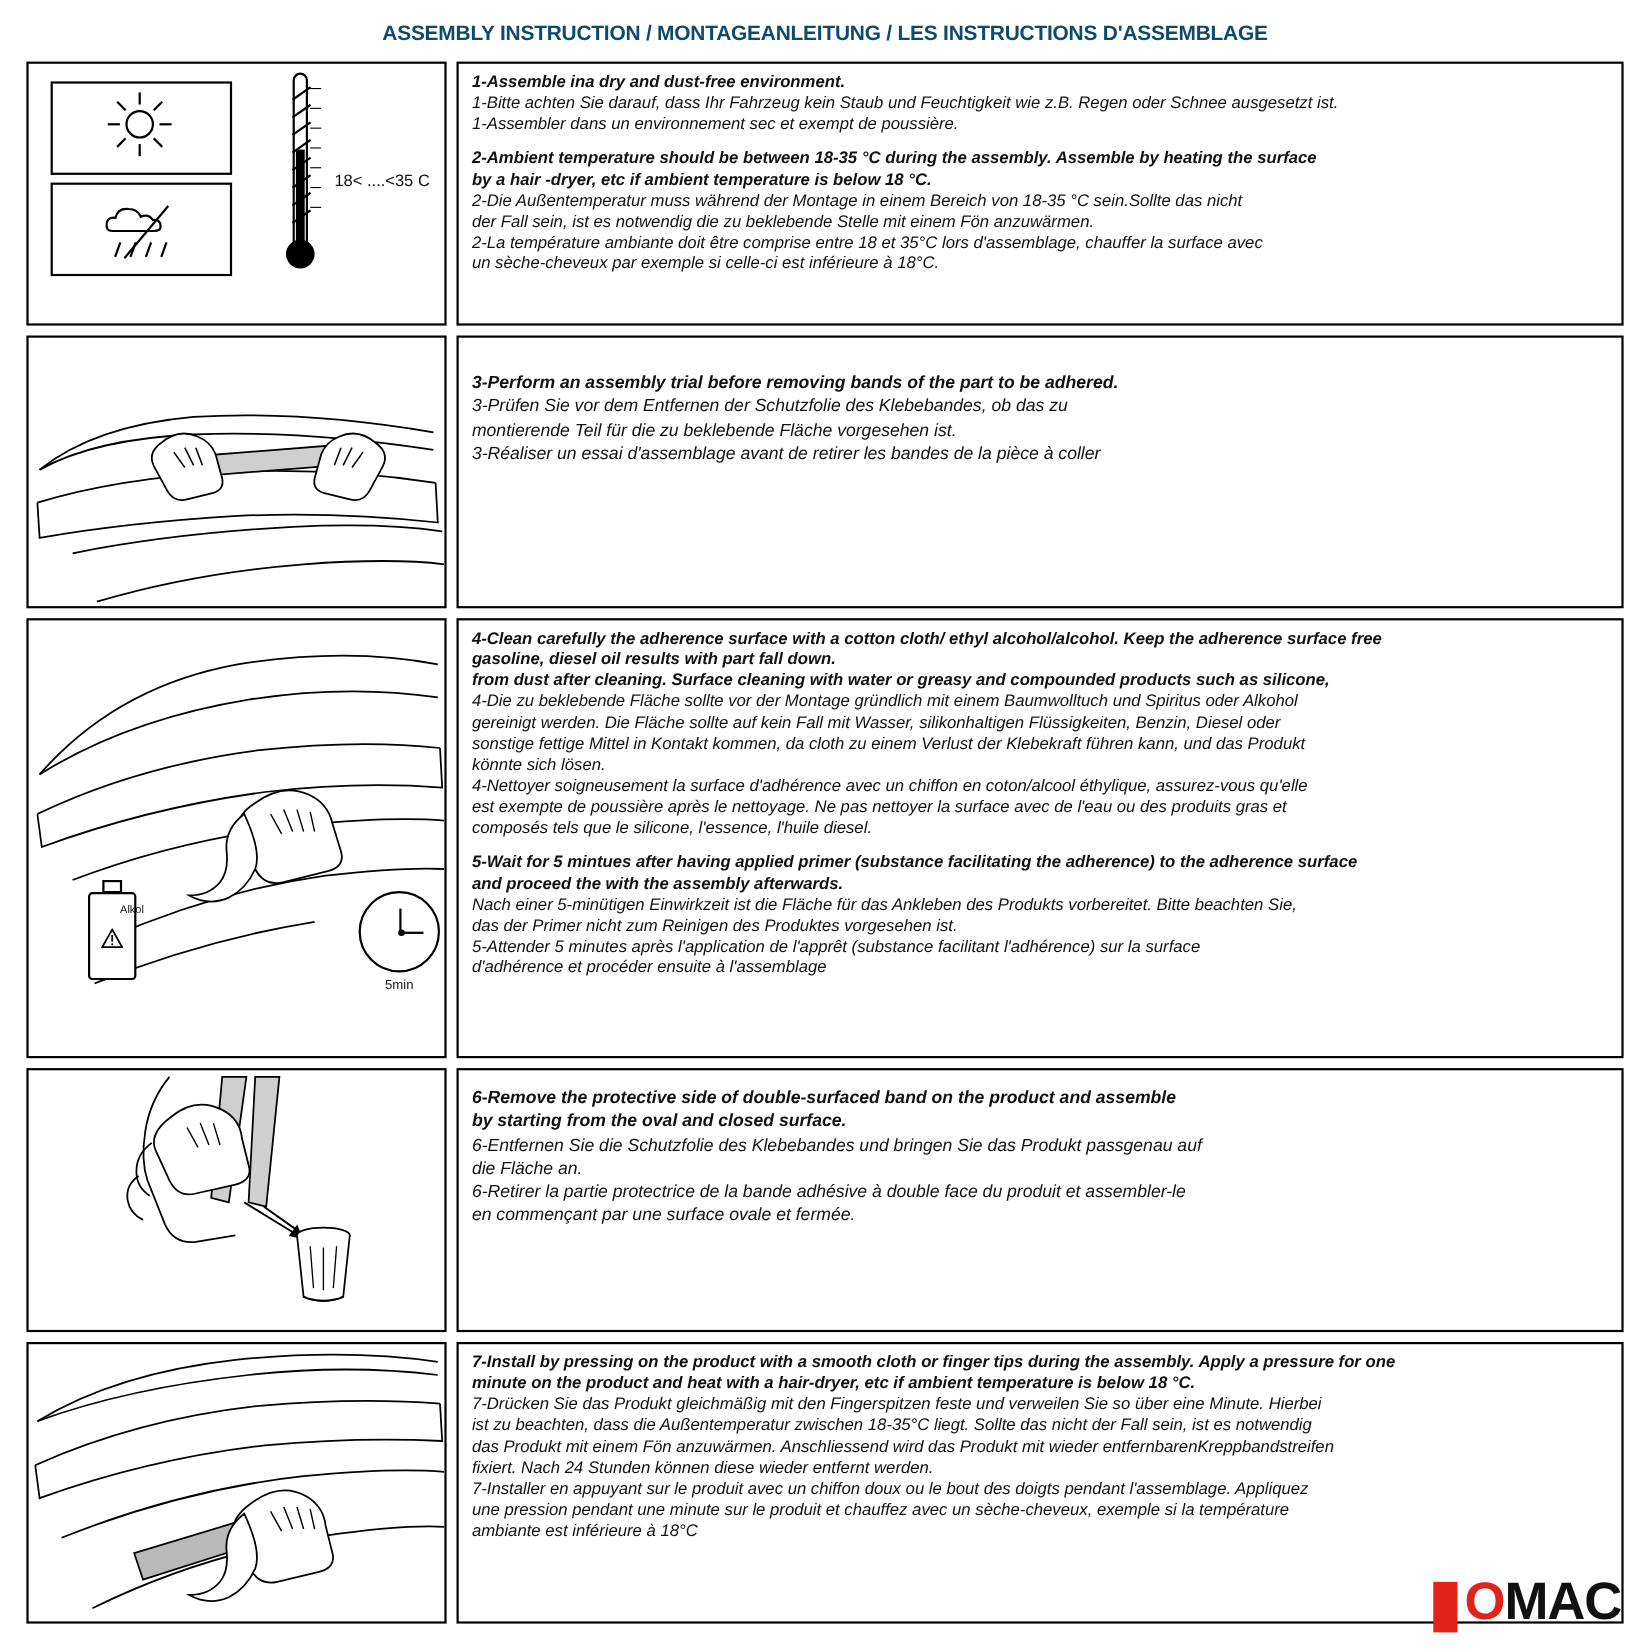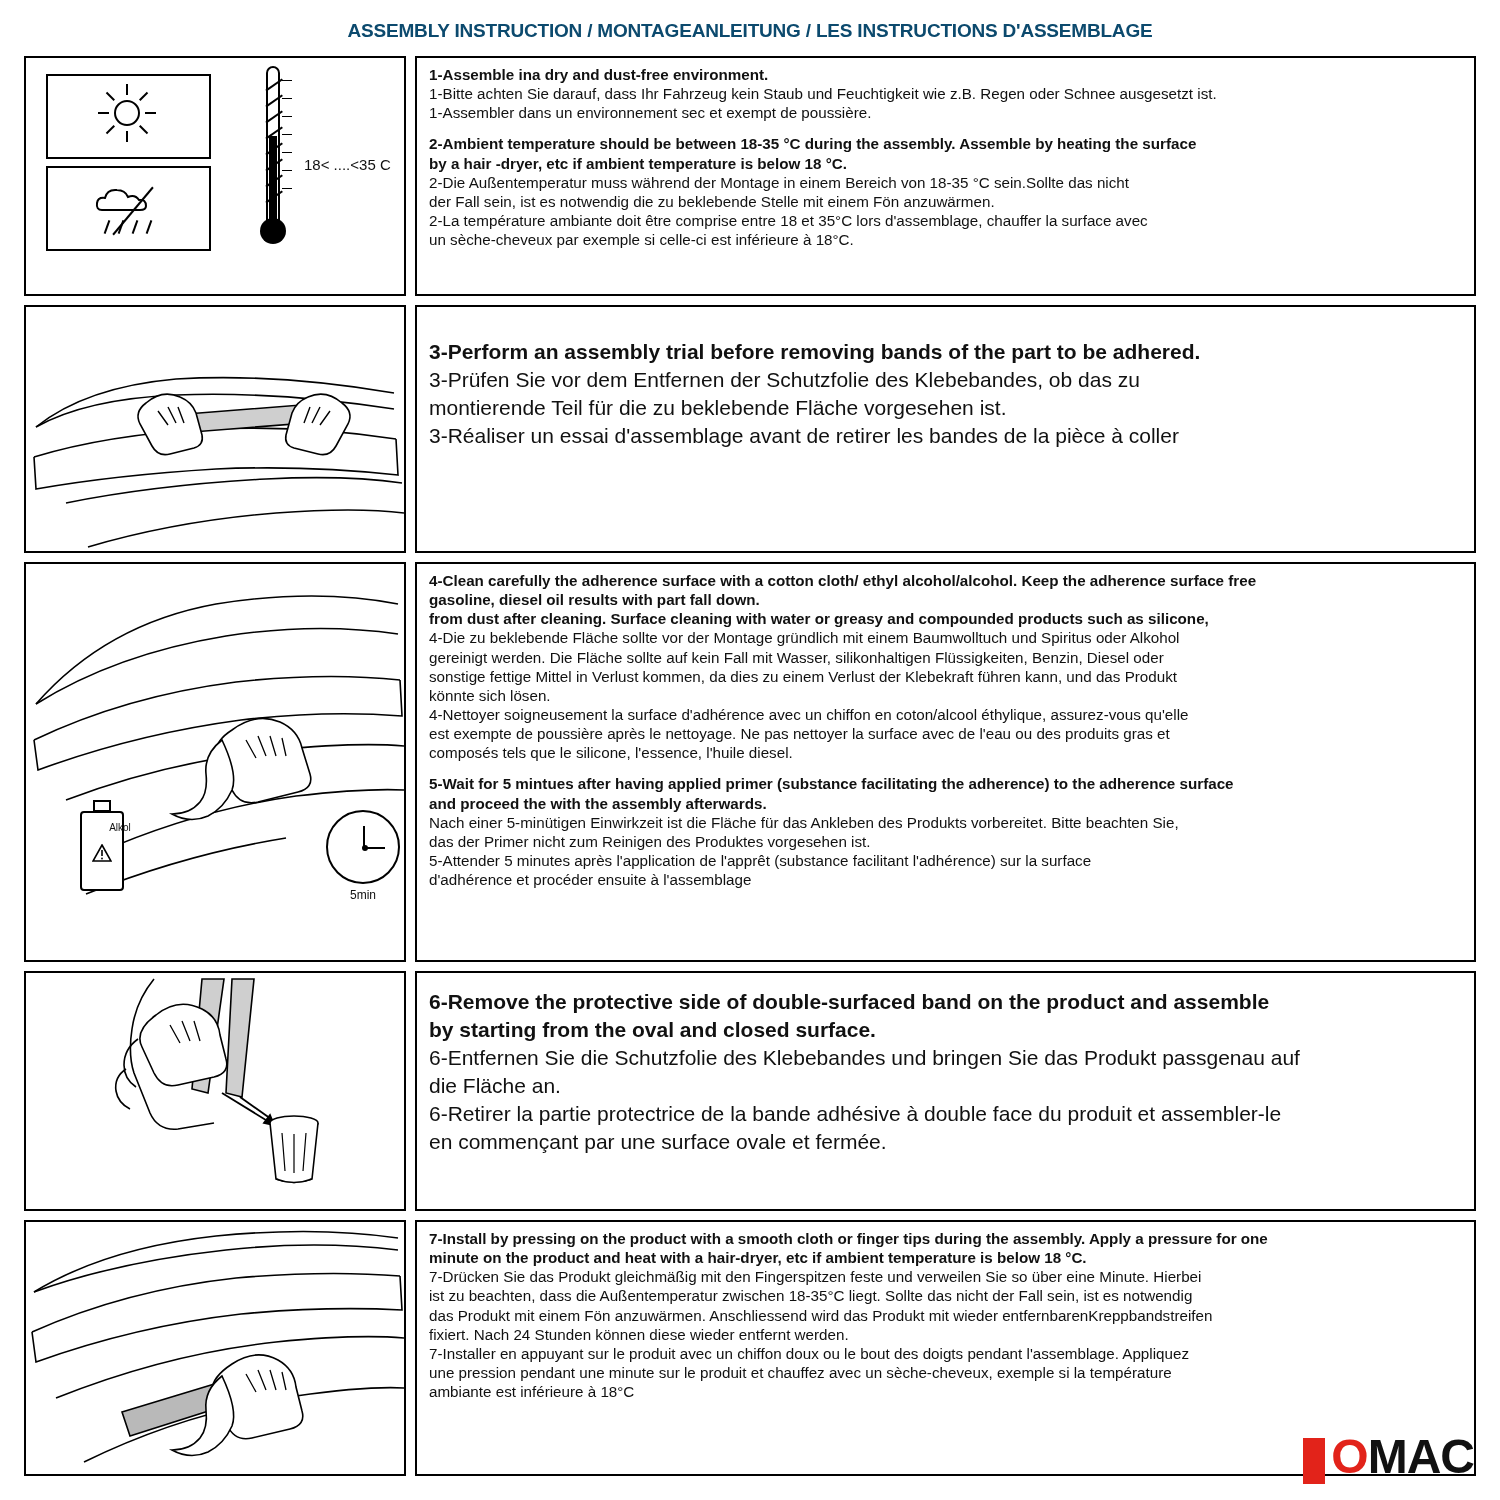"1-Assemble ina dry and dust-free" .cell-txt { font-style: none -> italic }
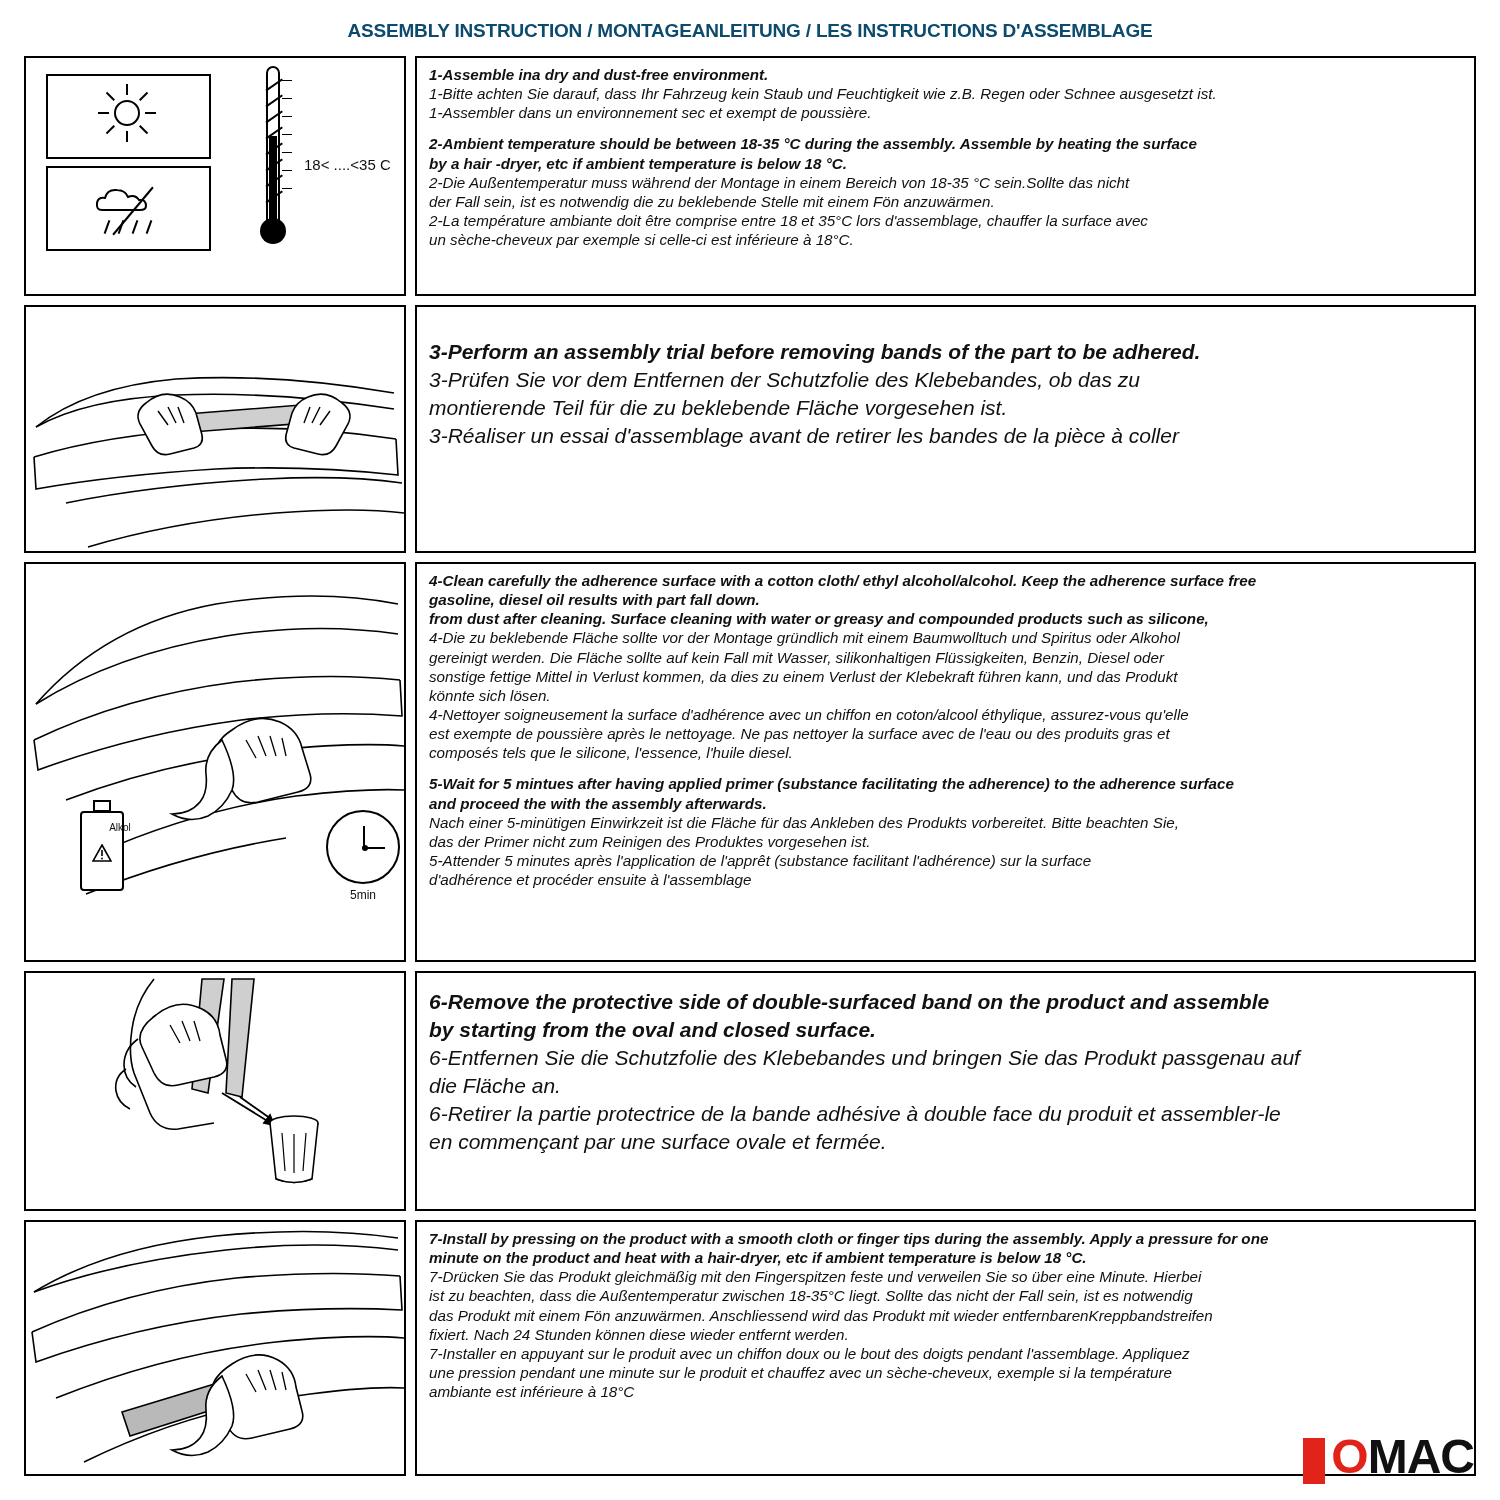"3-Perform an assembly trial before" .t-lg { font-size: 21px -> 16px }
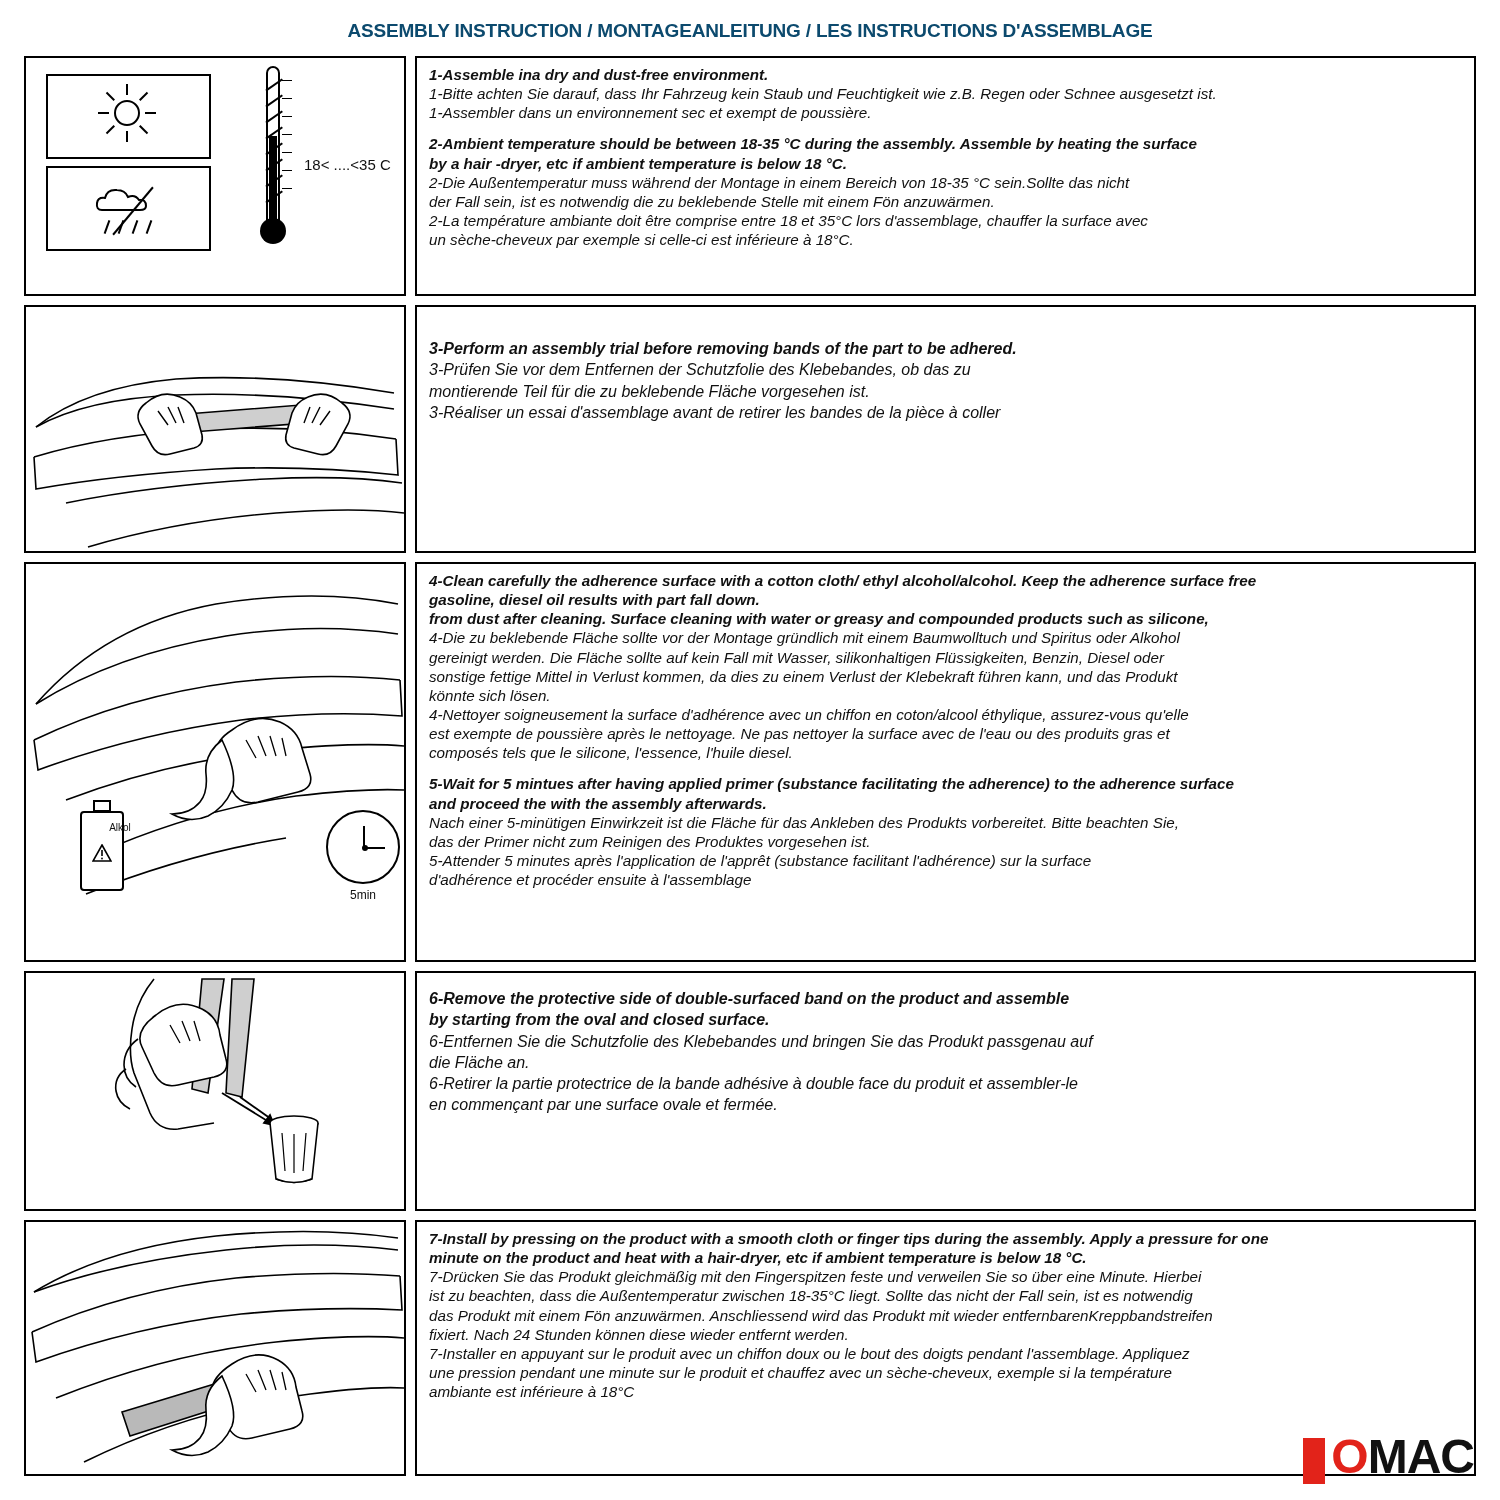"sonstige fettige Mittel in Verlust" p { text: Verlust kommen, da dies -> Kontakt kommen, da cloth }
